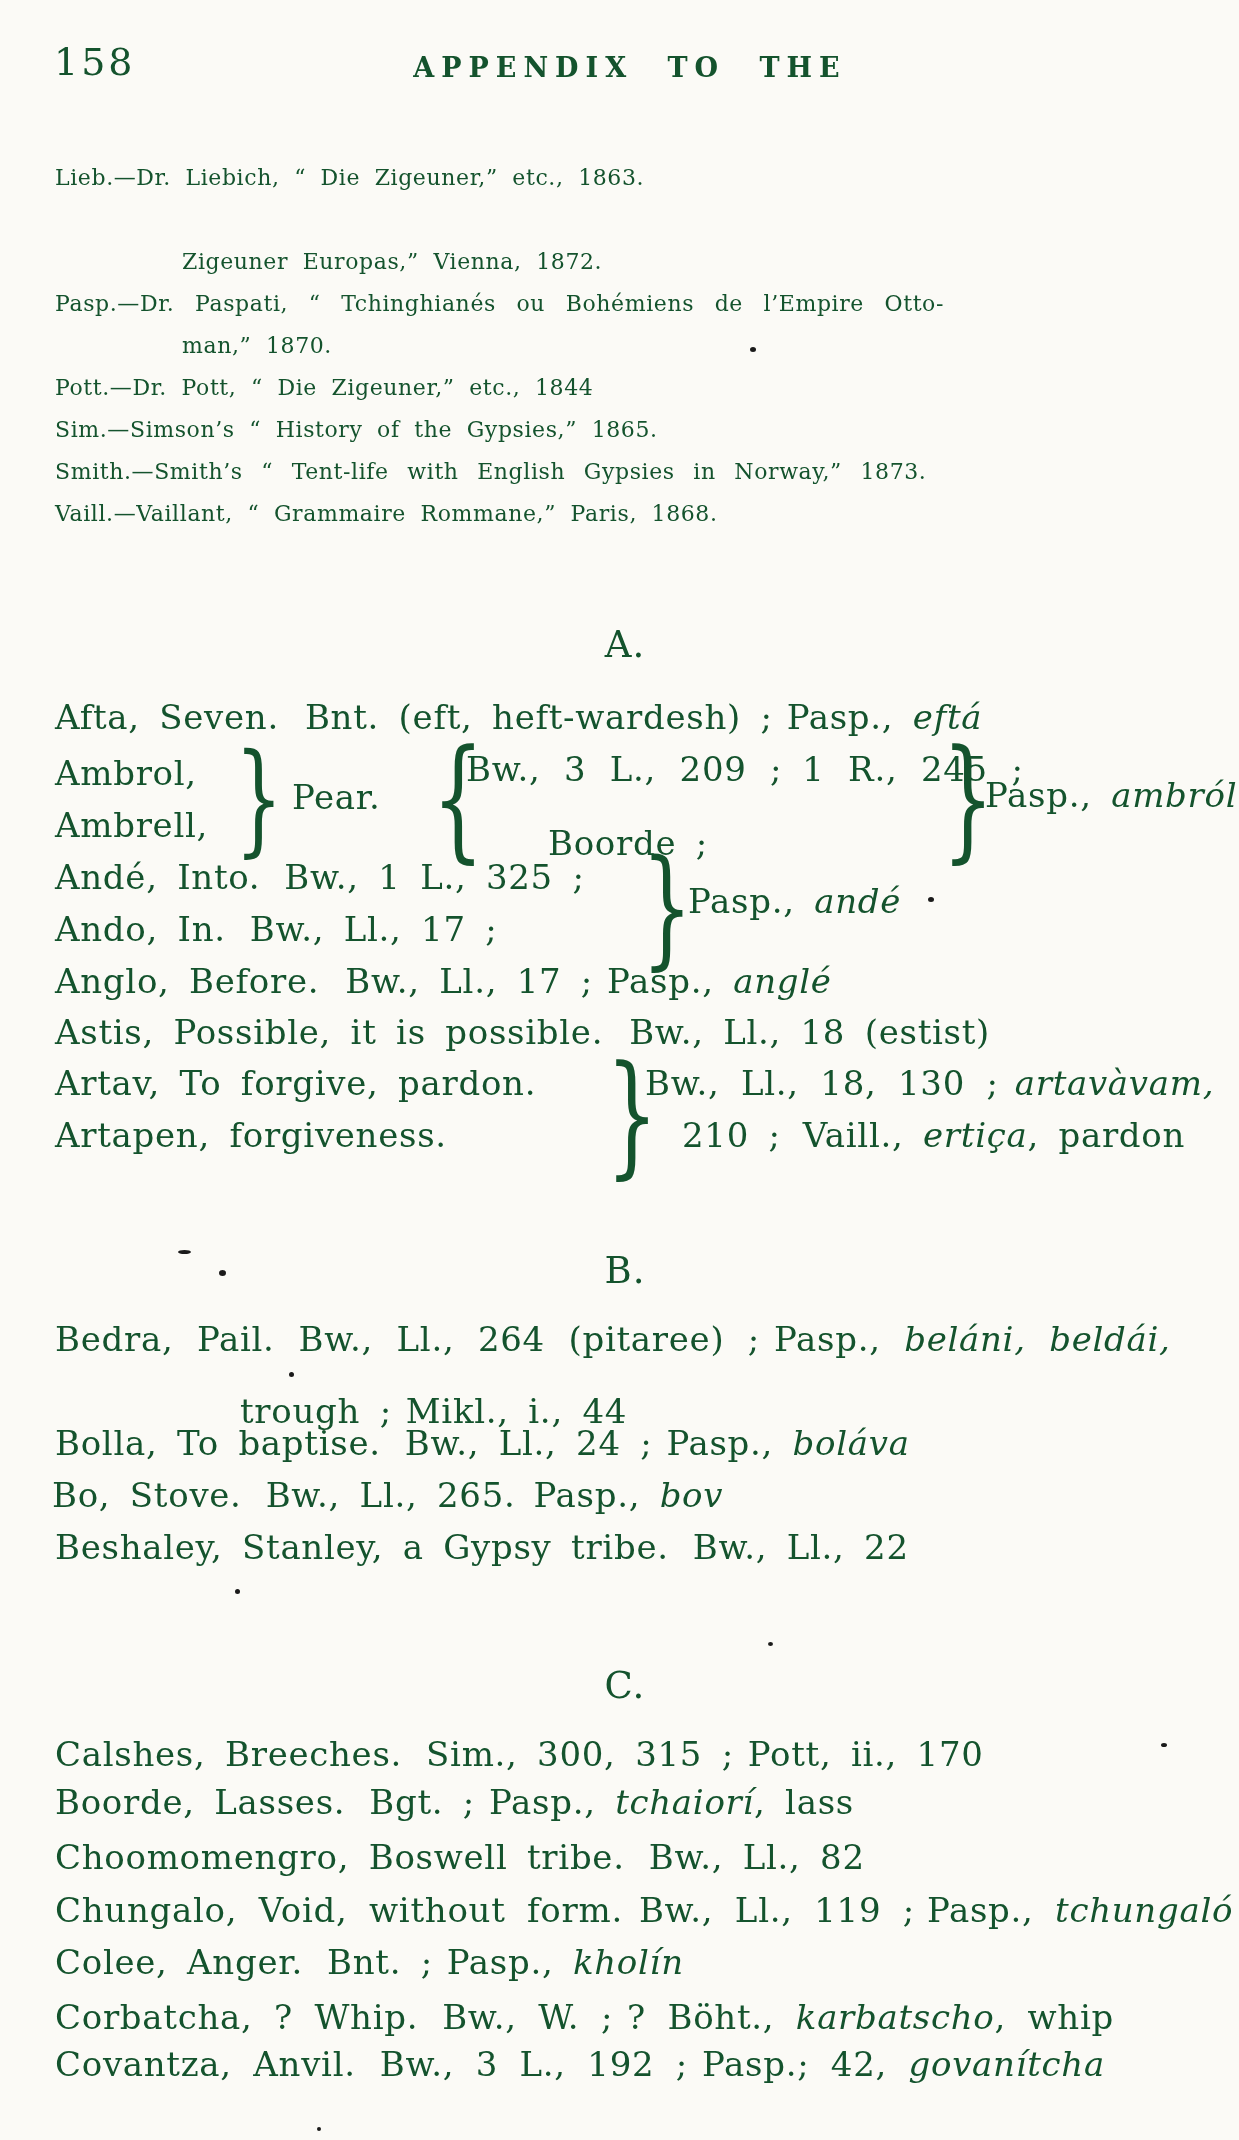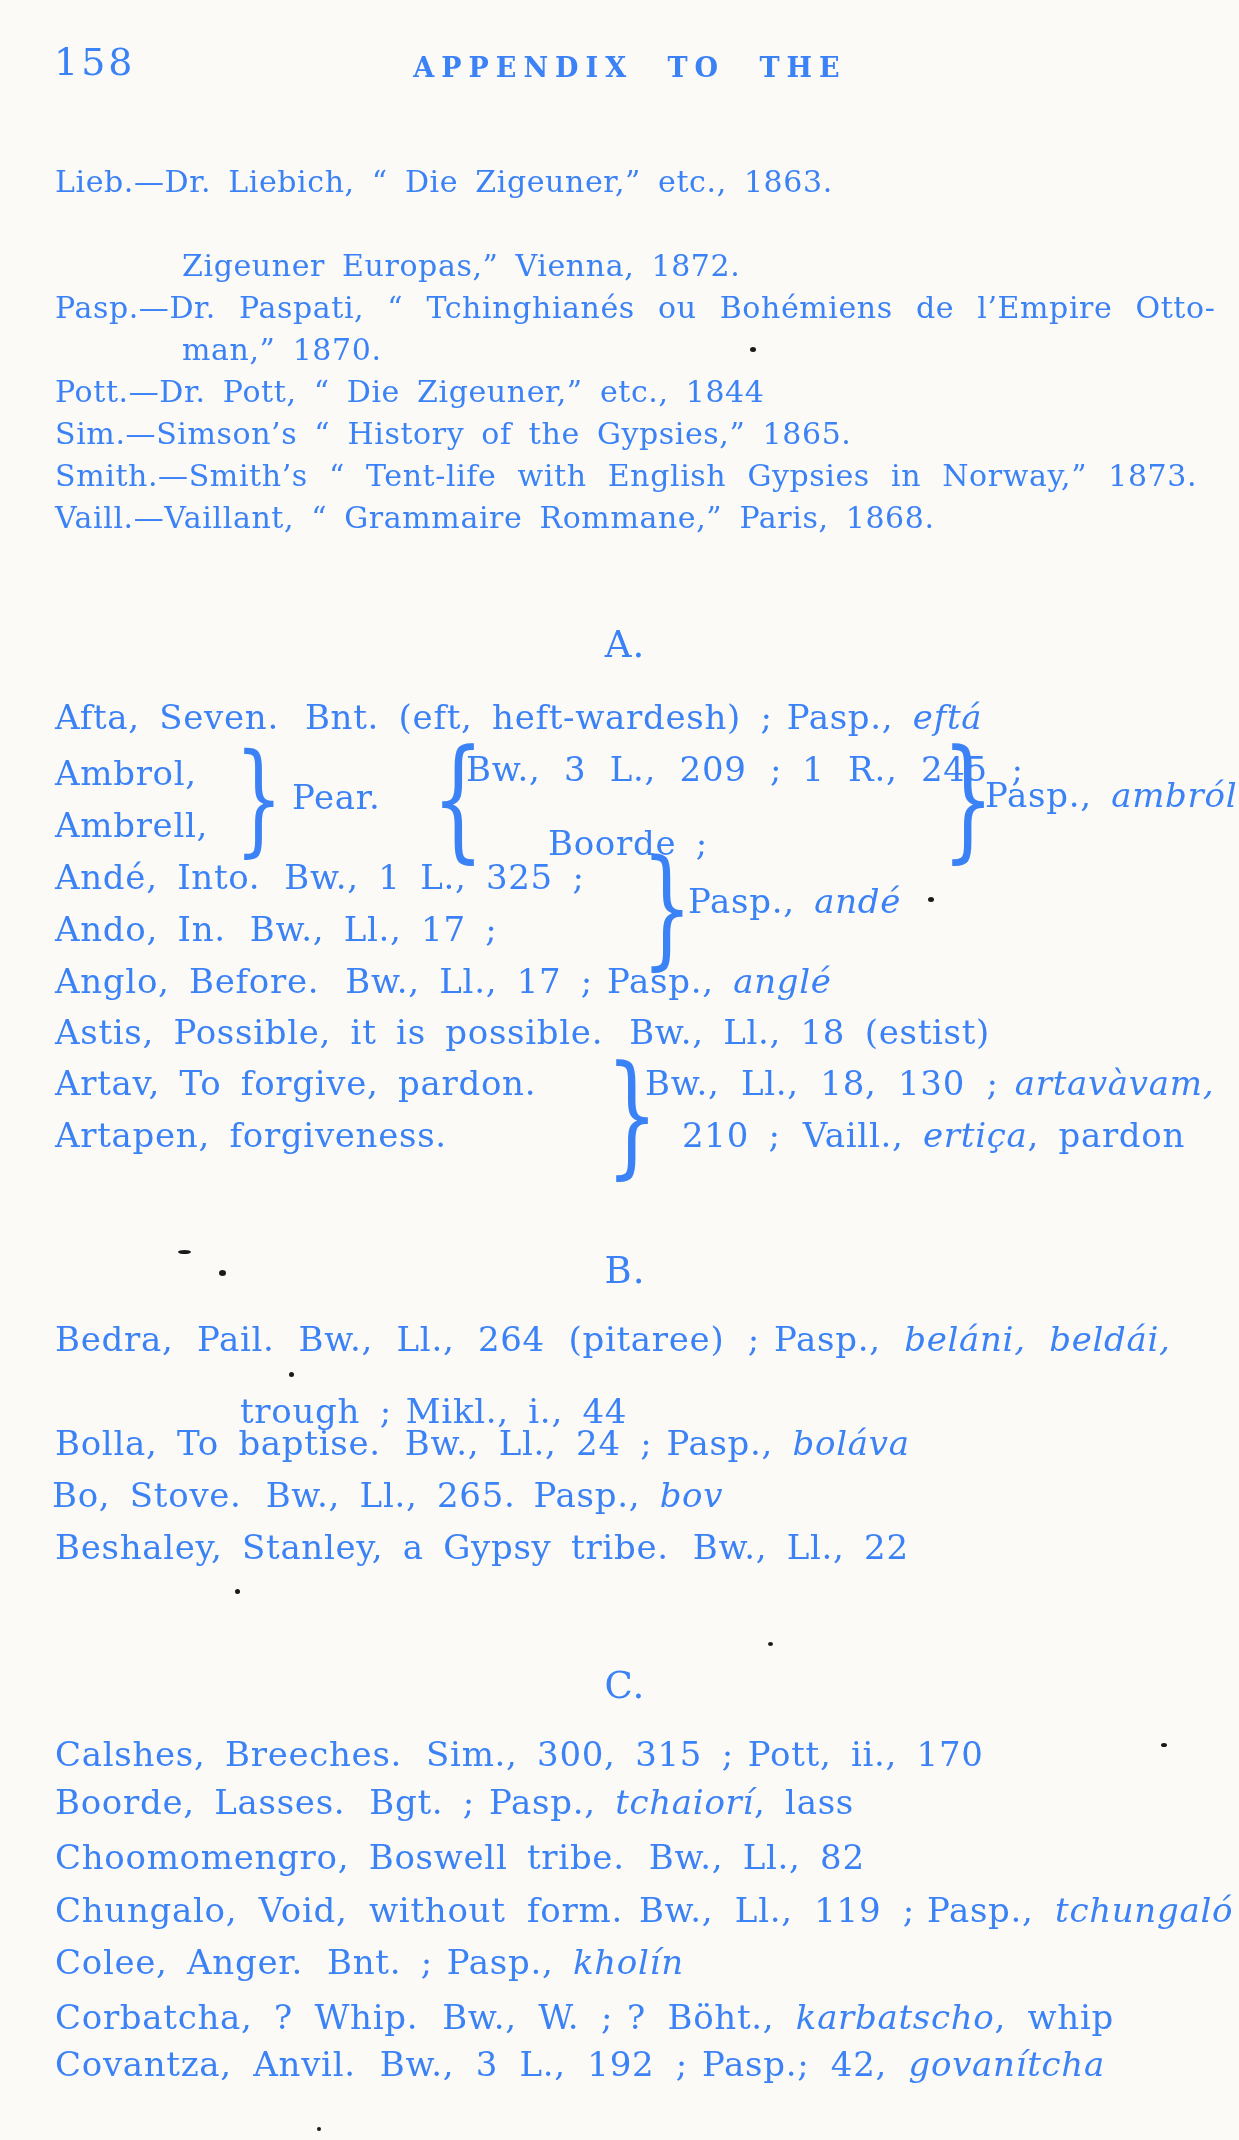"158" div { color: #3b82f6 -> #14532d }
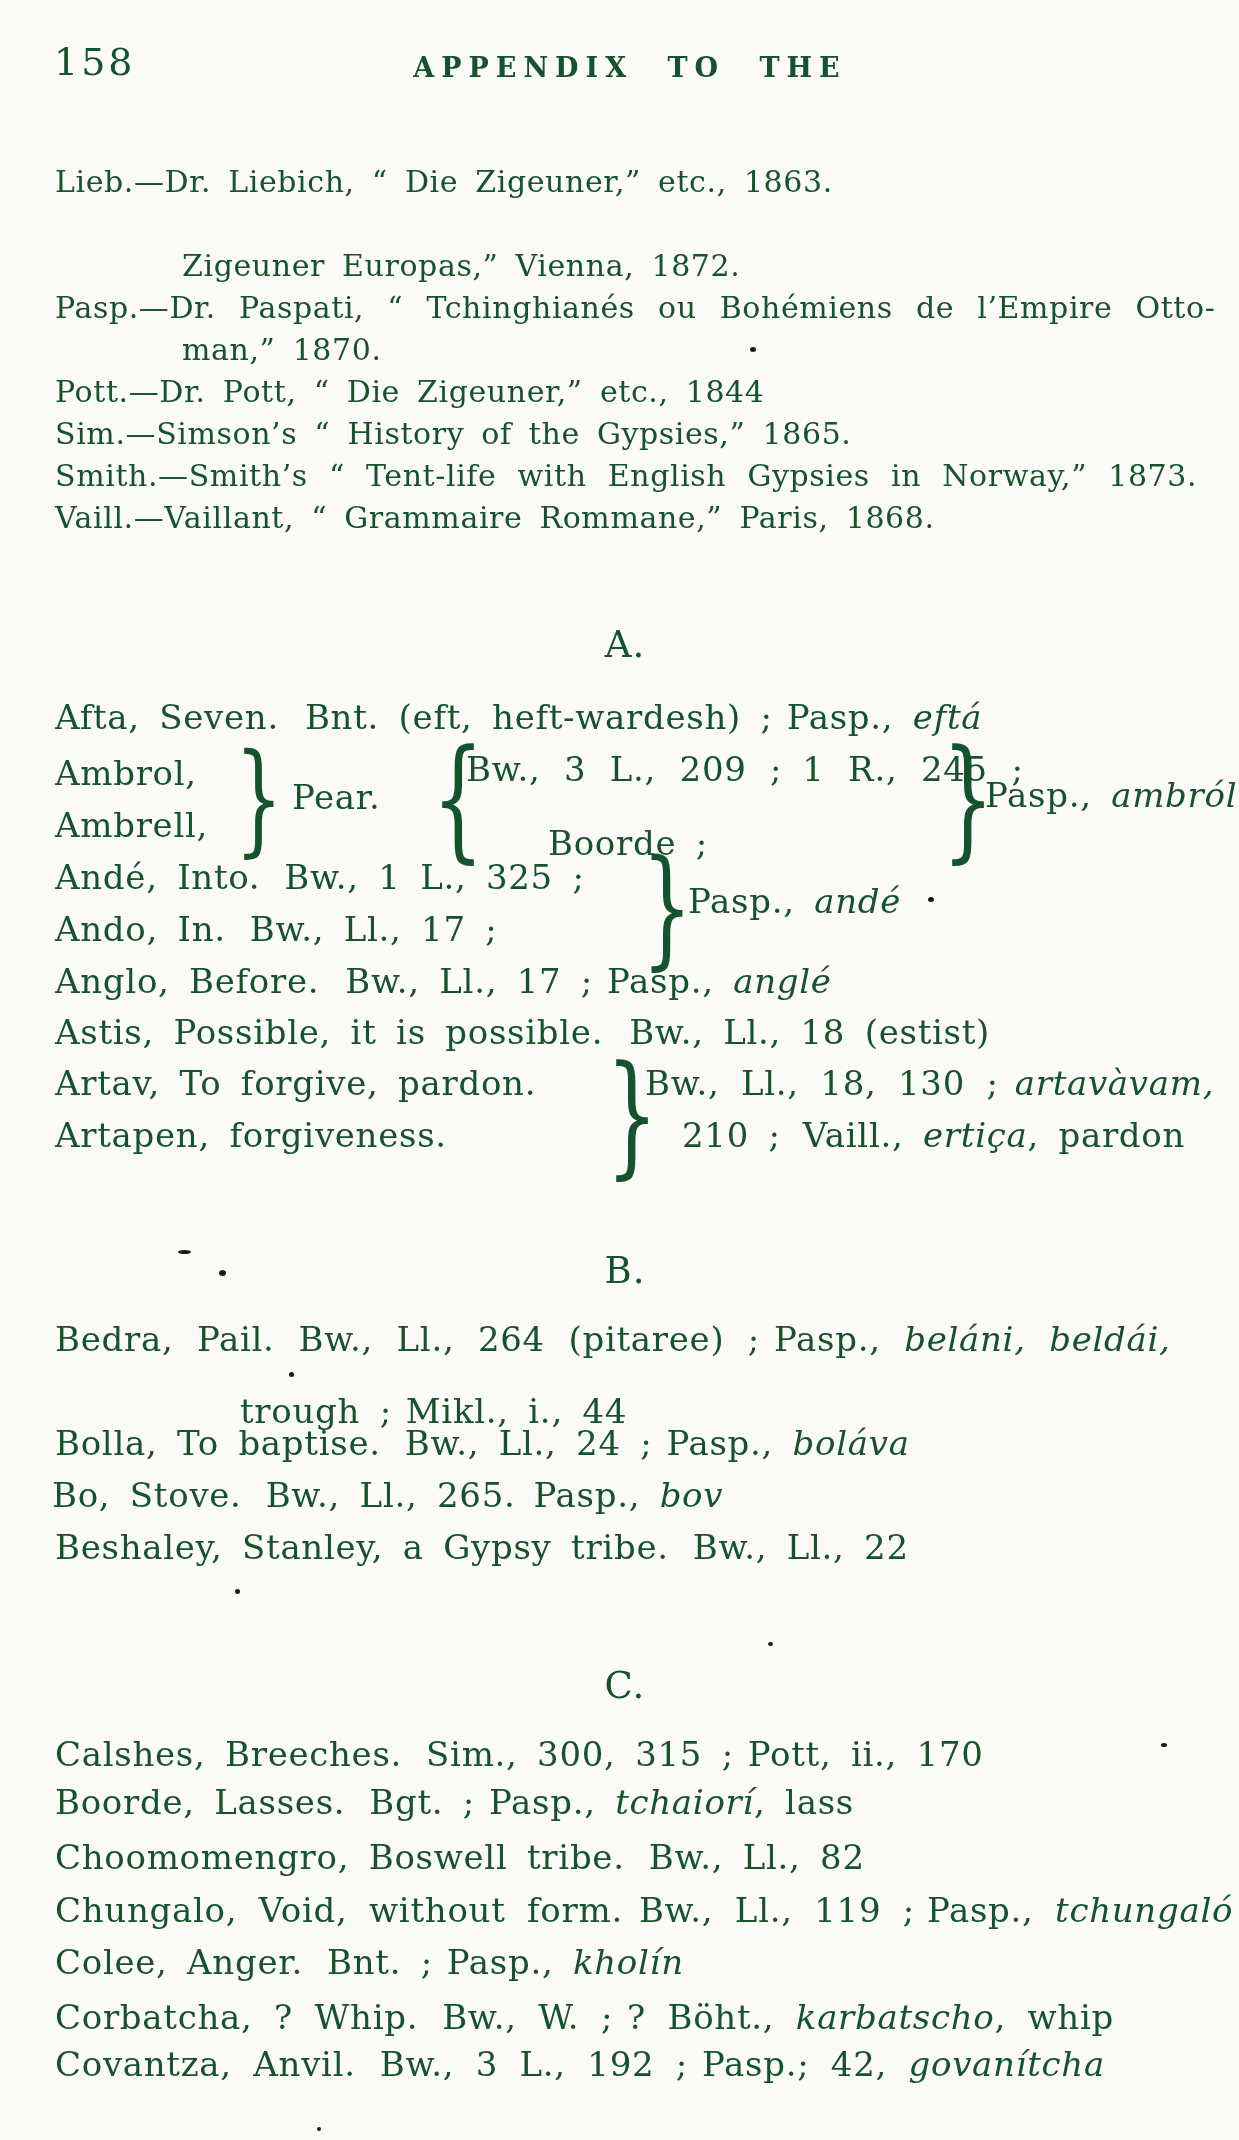"Lieb.—Dr. Liebich, “ Die Zigeuner,”" .line.biblio { font-size: 30px -> 22px }
